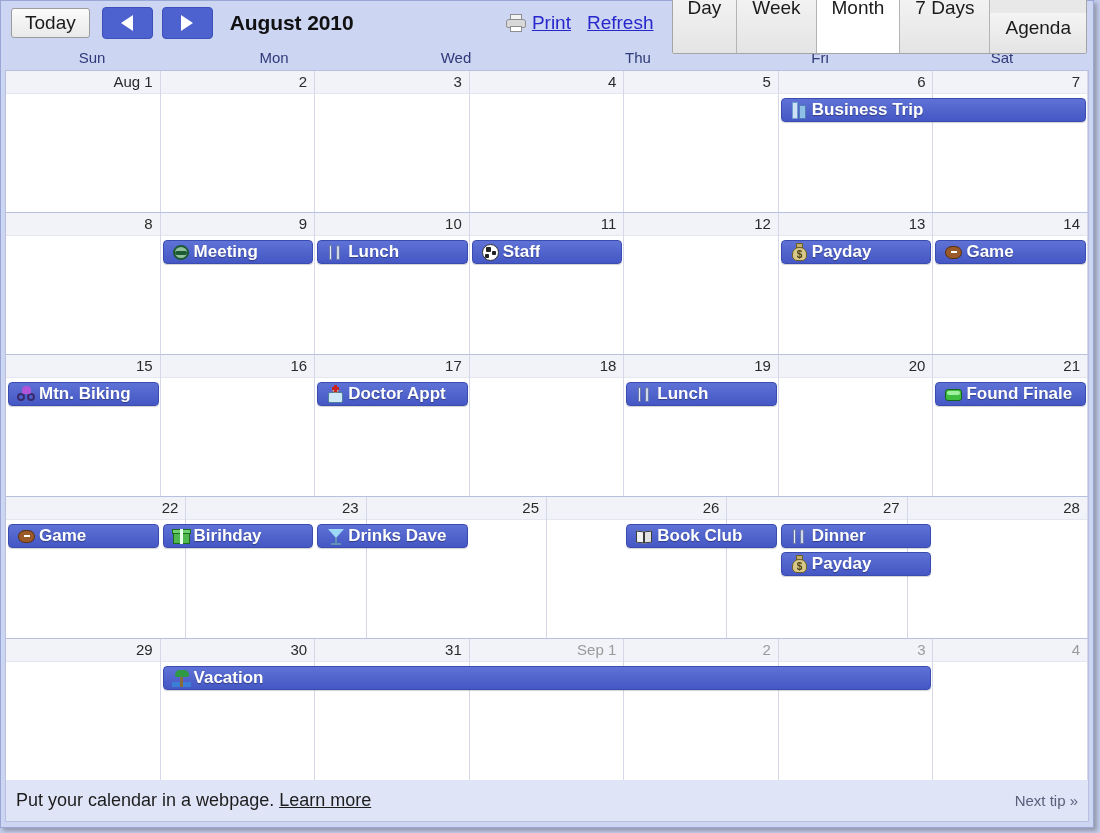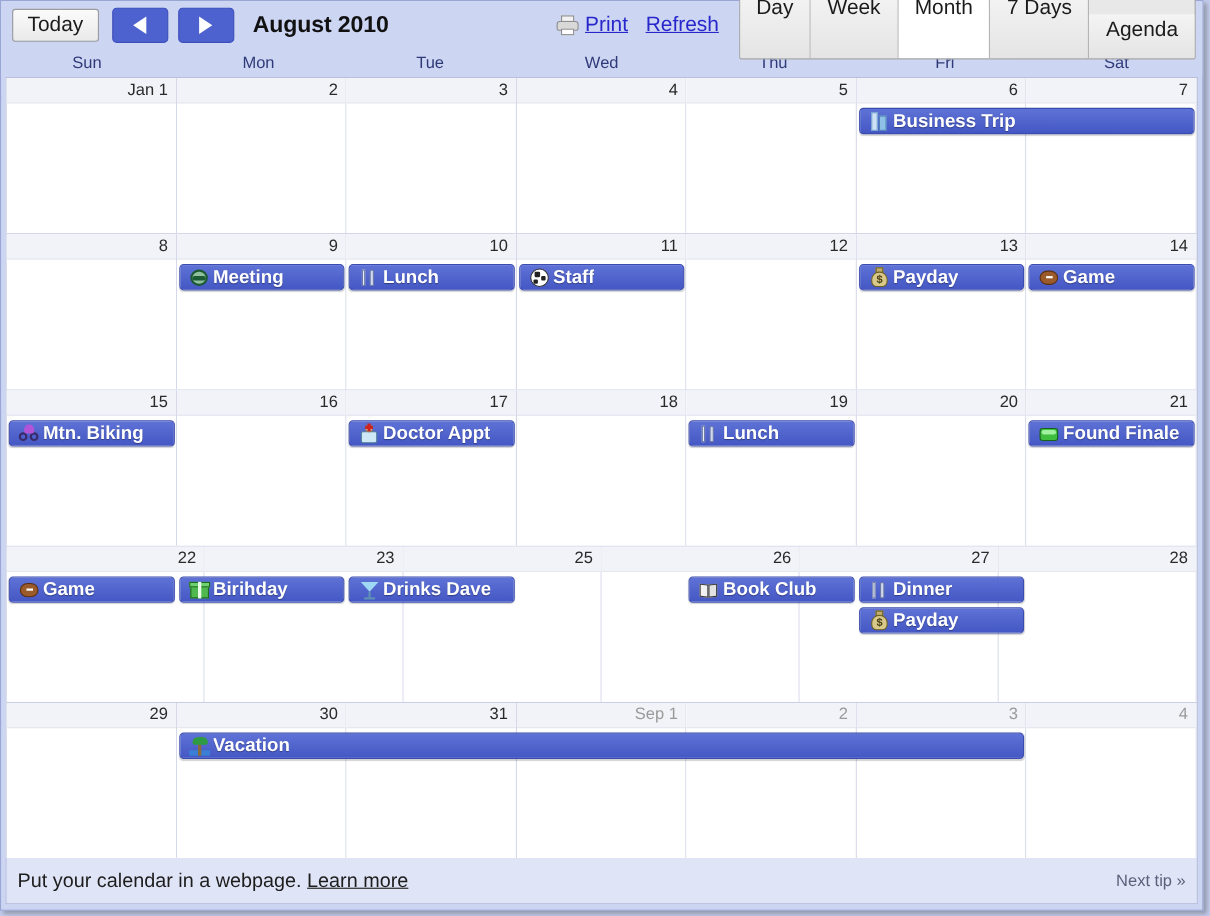"Tue" div.weekday { html: <div>Tue</div> -> none }
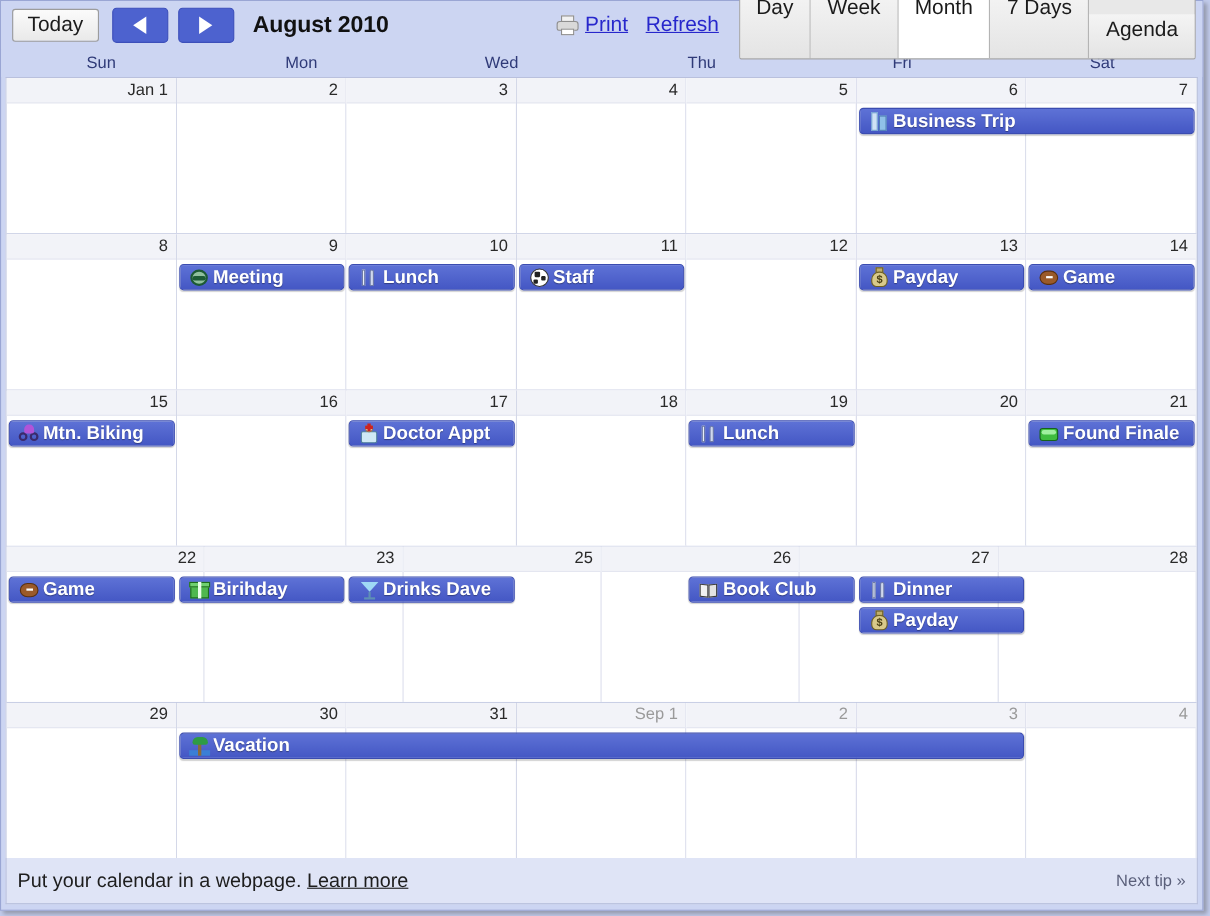"Jan 1" span.datenum { text: Jan -> Aug }
